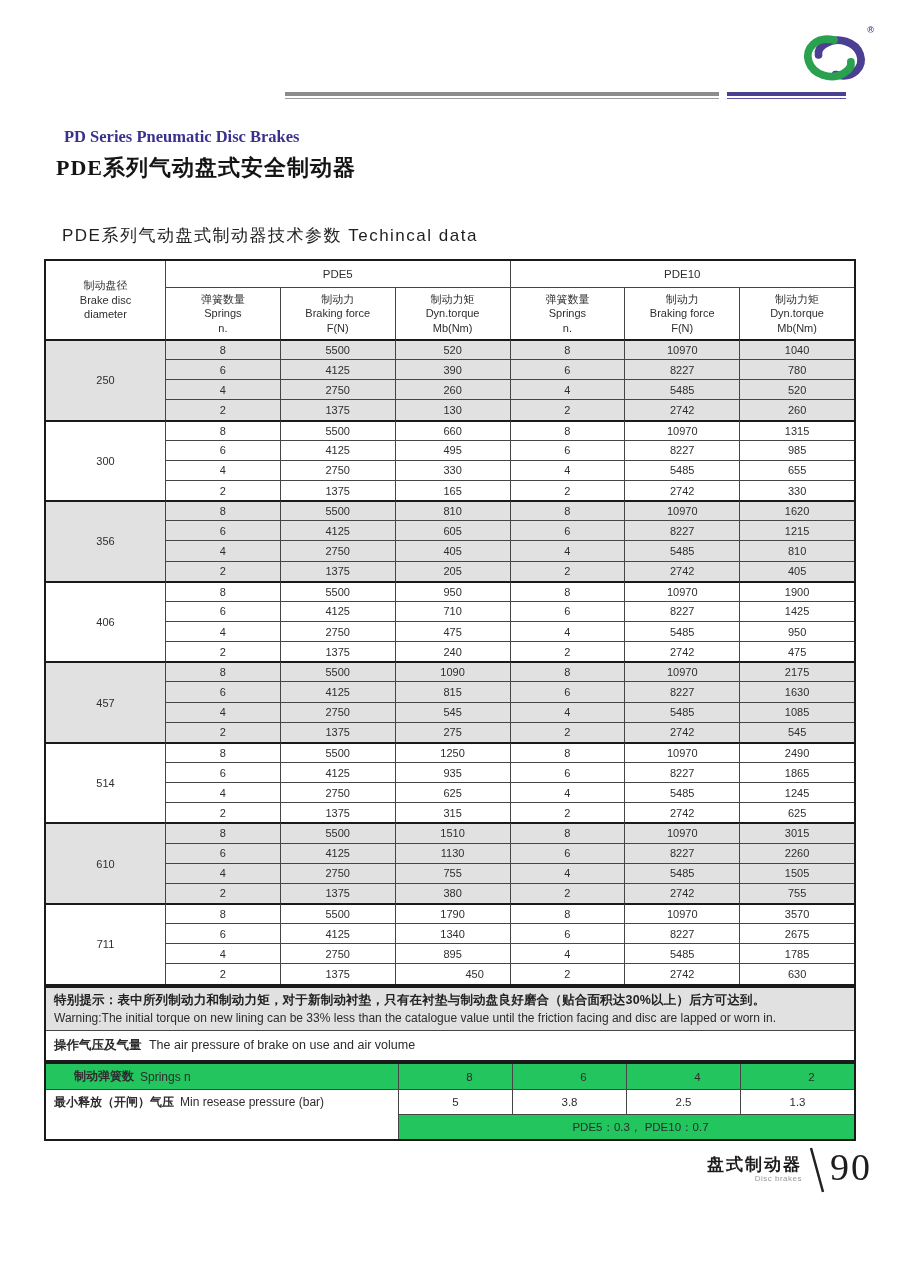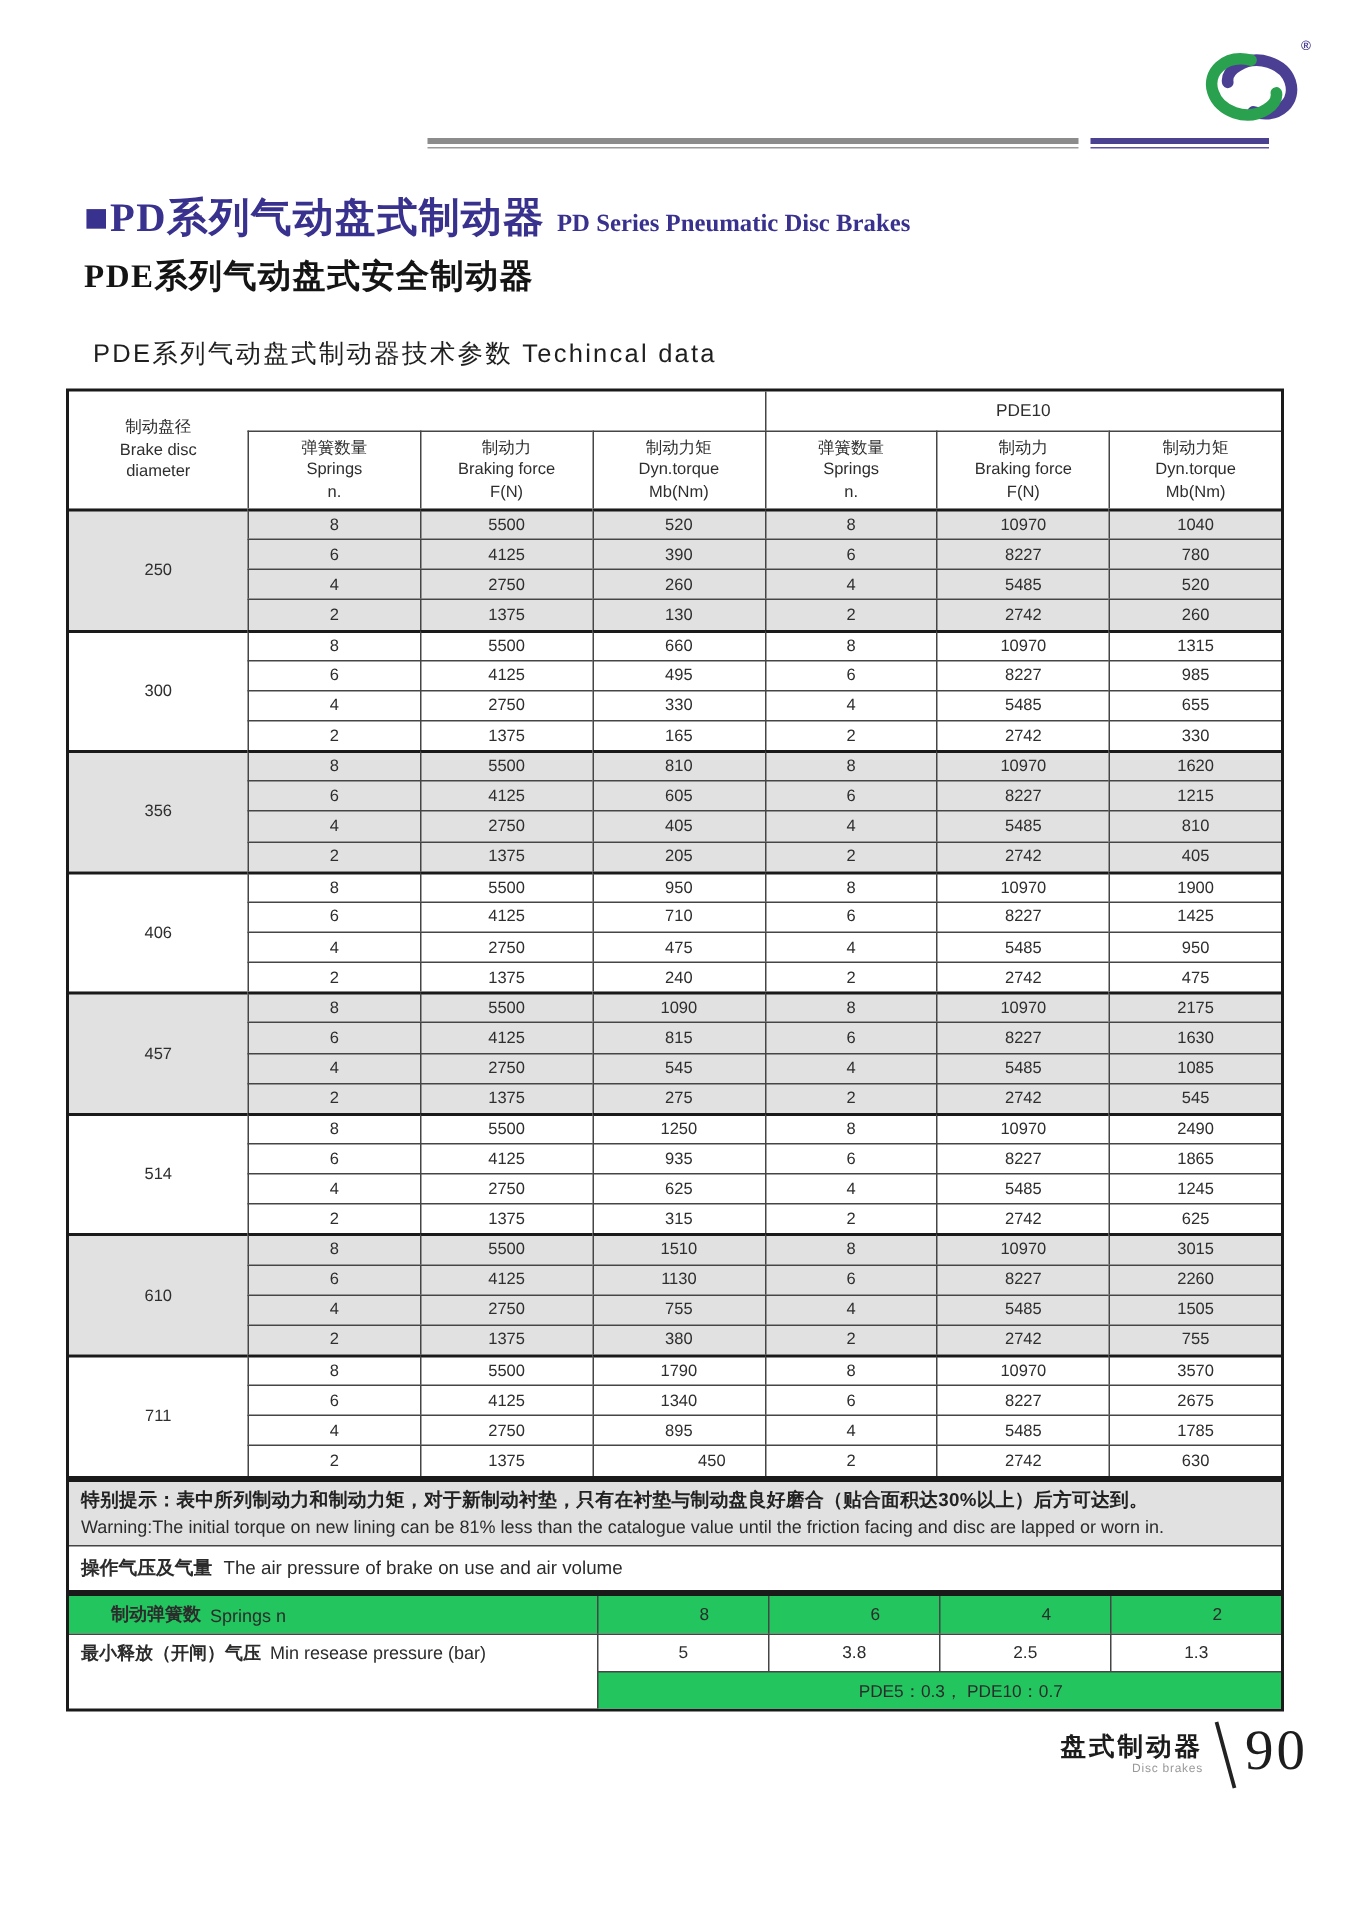"■PD系列气动盘式制动器" span.title-cn { html: <span>■PD系列气动盘式制动器</span> -> none }
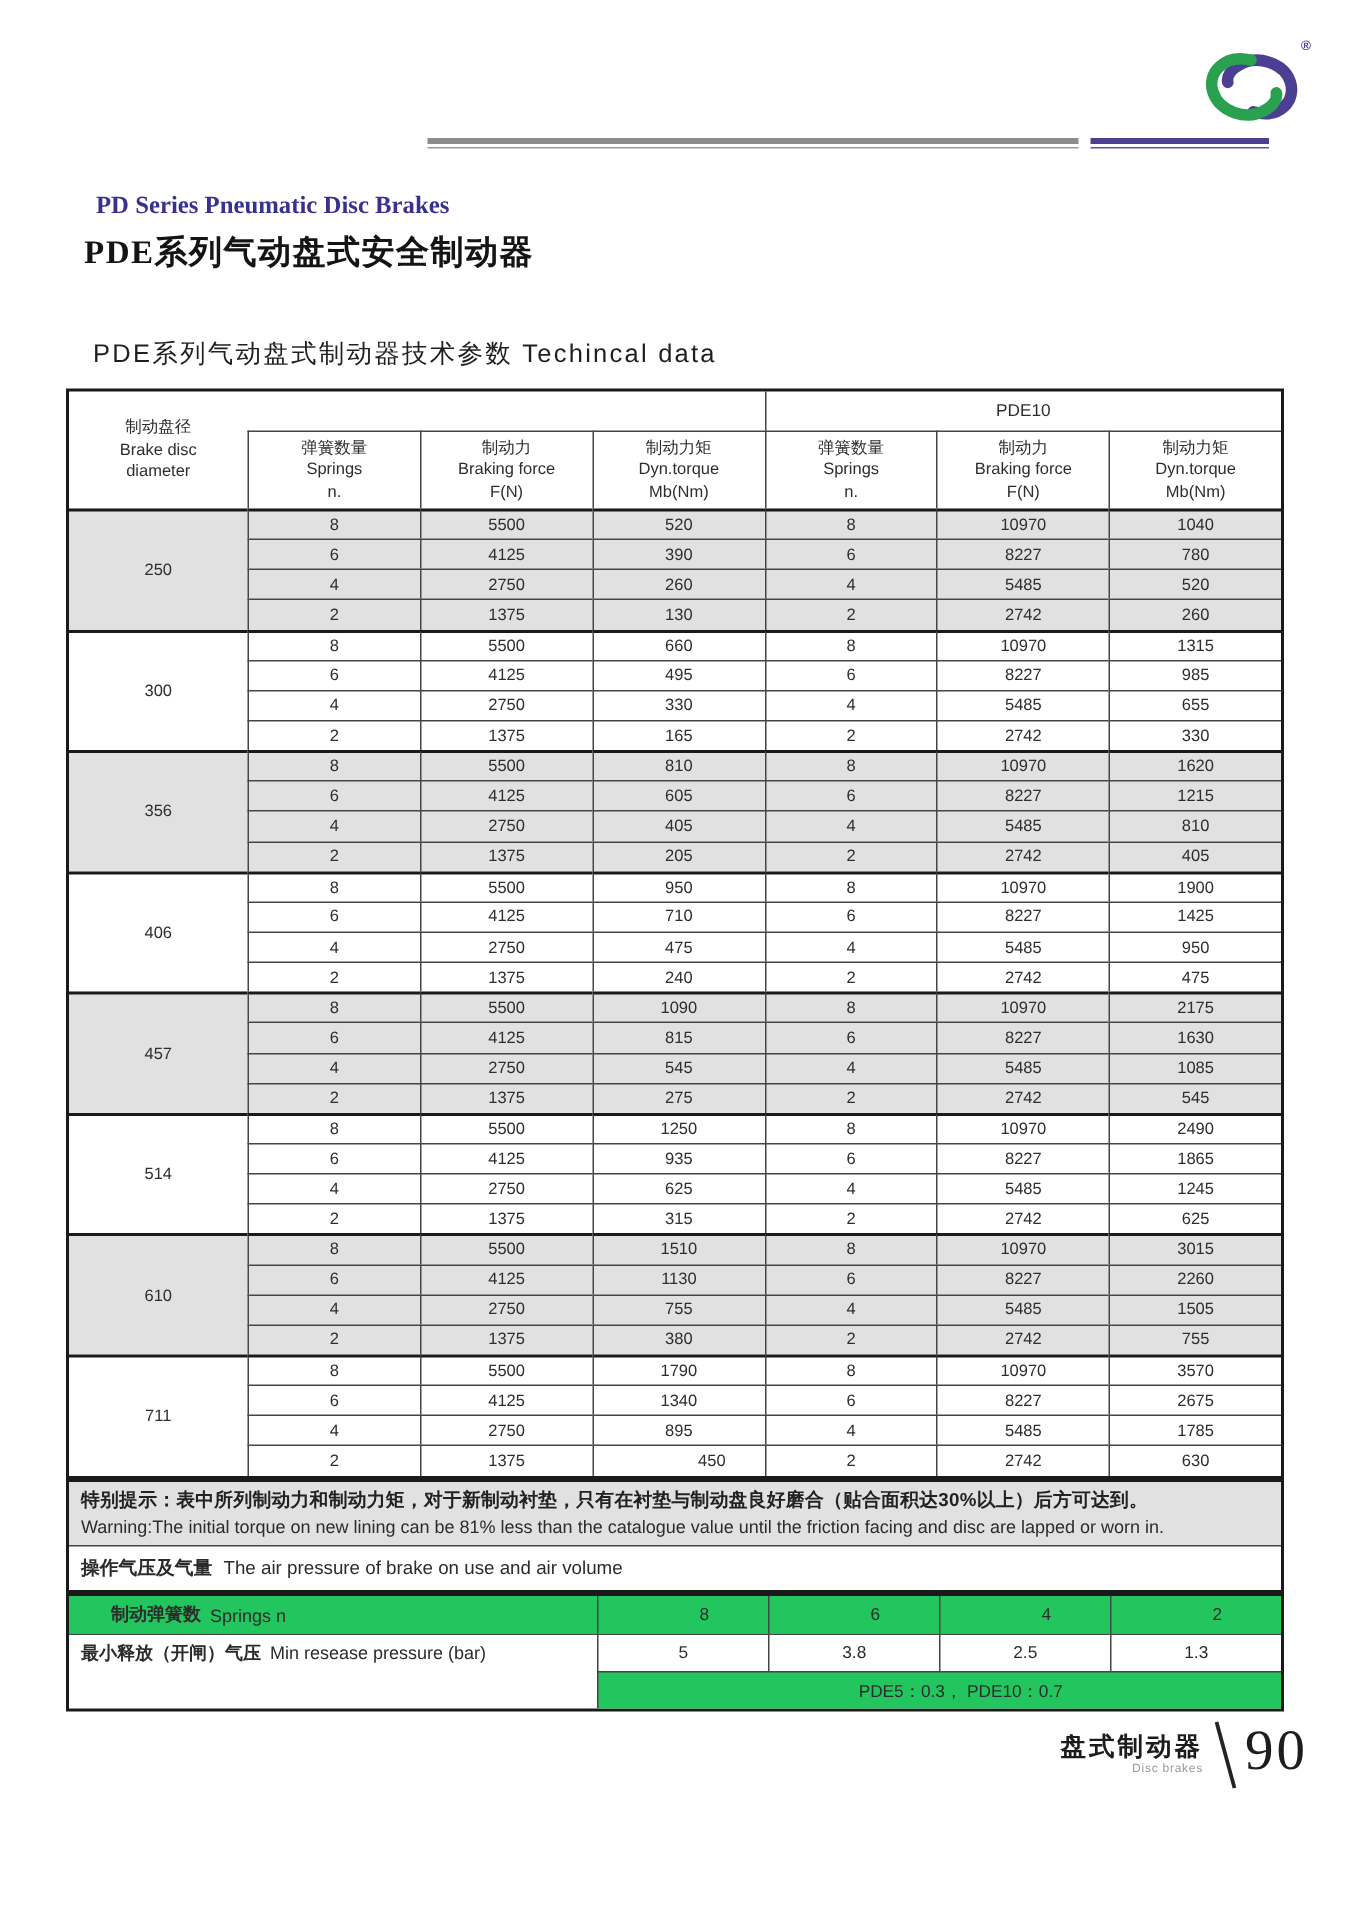"PDE5" div.mcell { html: none -> <div>PDE5</div> }
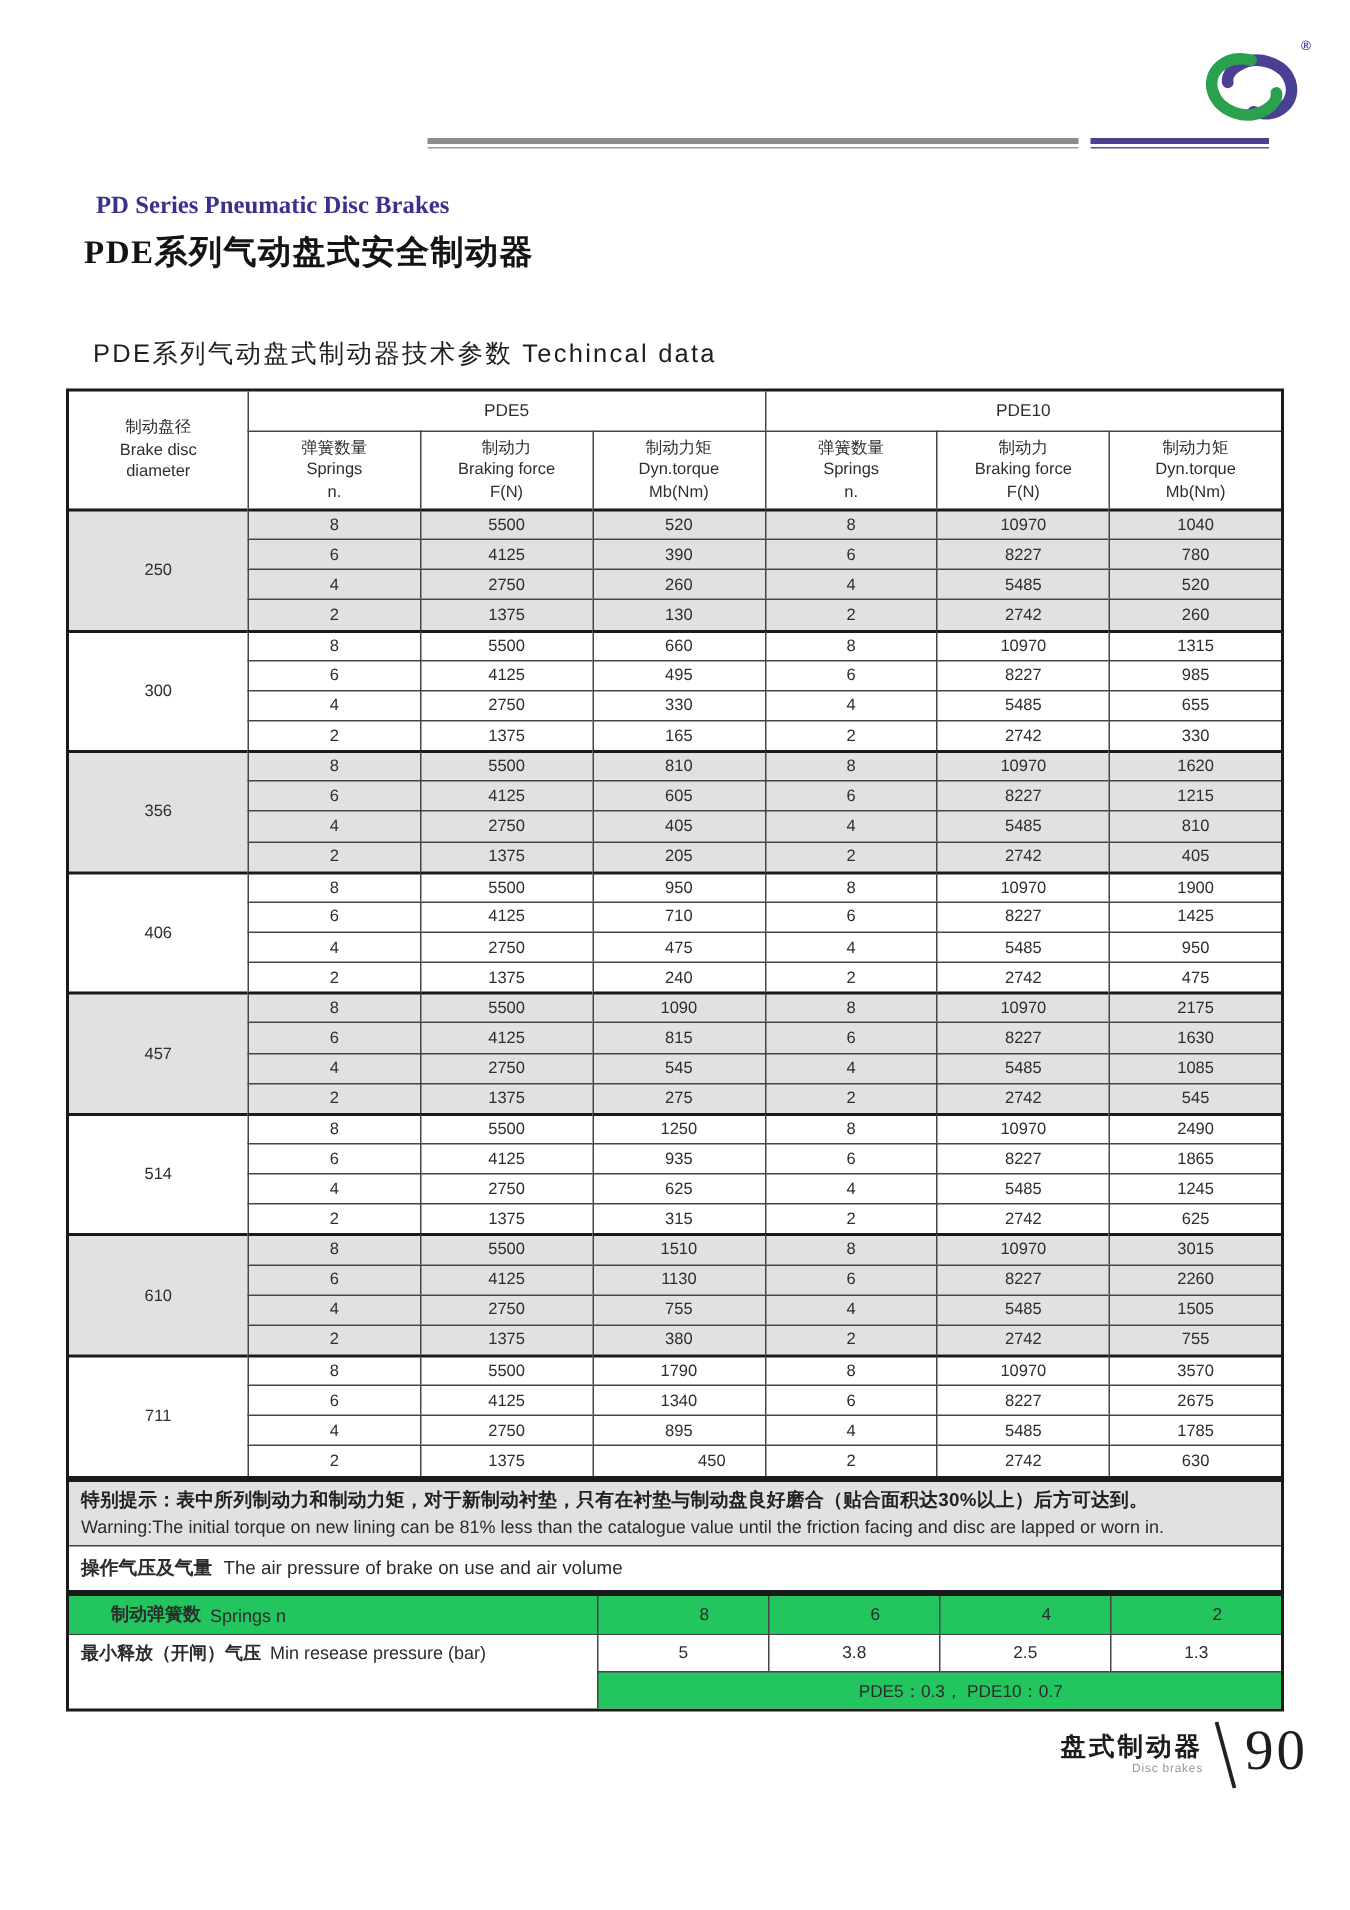"Warning:The initial torque on new" div.en { text: 81% -> 33% }
